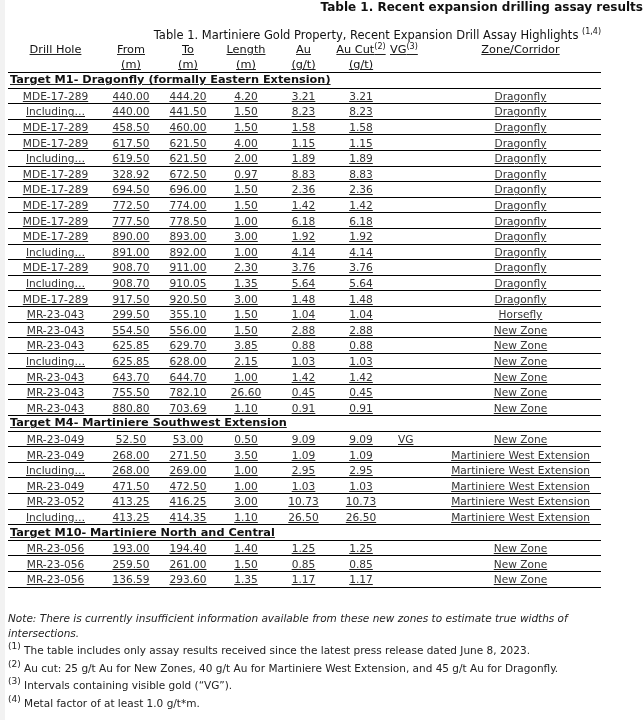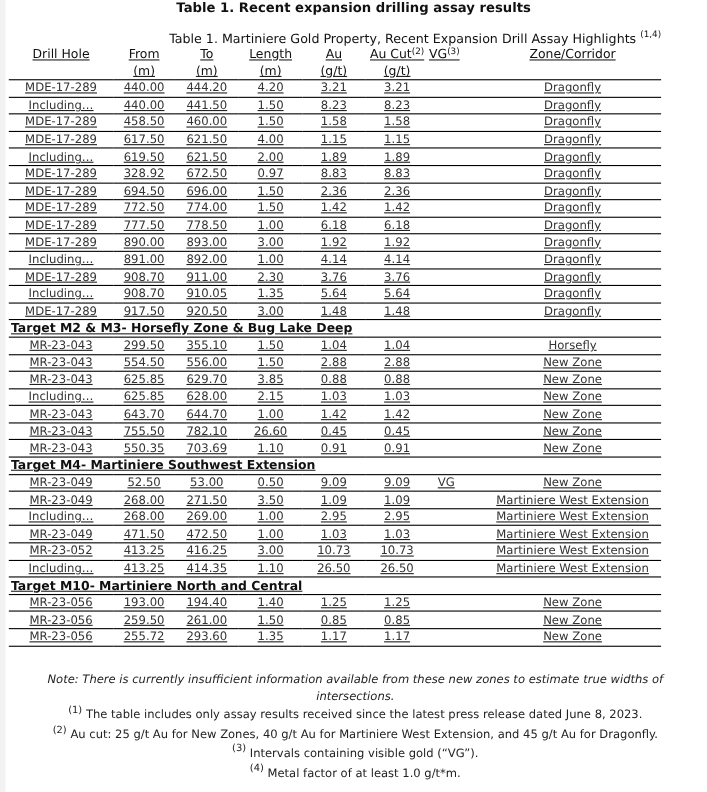"Table 1. Recent expansion drilling" .page-title { text-align: center -> right }
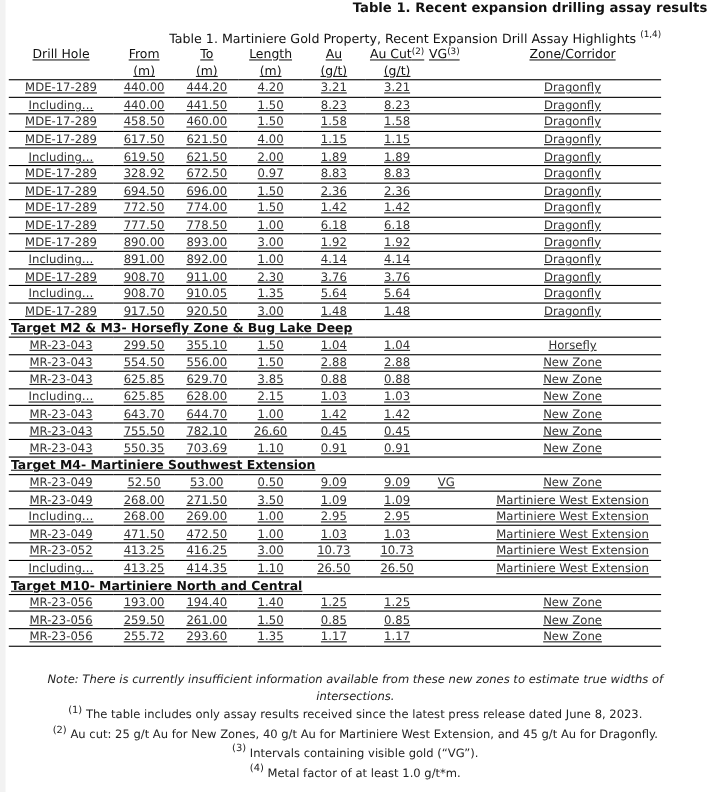"Target M1- Dragonfly (formally Eastern" tr.group { html: none -> <tr> <td>Target M1- Dragonfly (formally Eastern Extension)</td> </tr> }
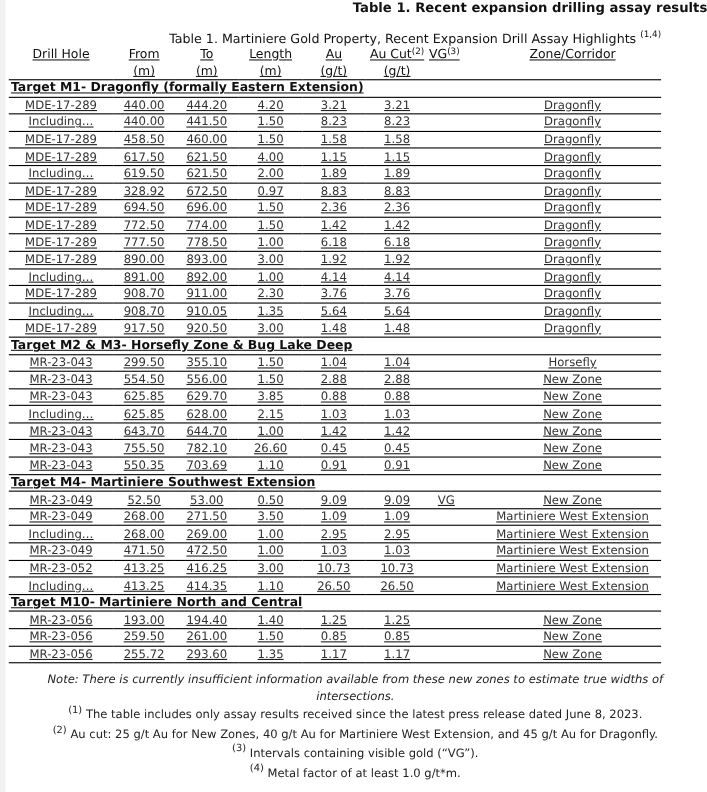"Target M2 & M3- Horsefly" tr.group { html: <tr> <td>Target M2 &amp; M3- Horsefly Zone &amp; Bug Lake Deep</td> </tr> -> none }
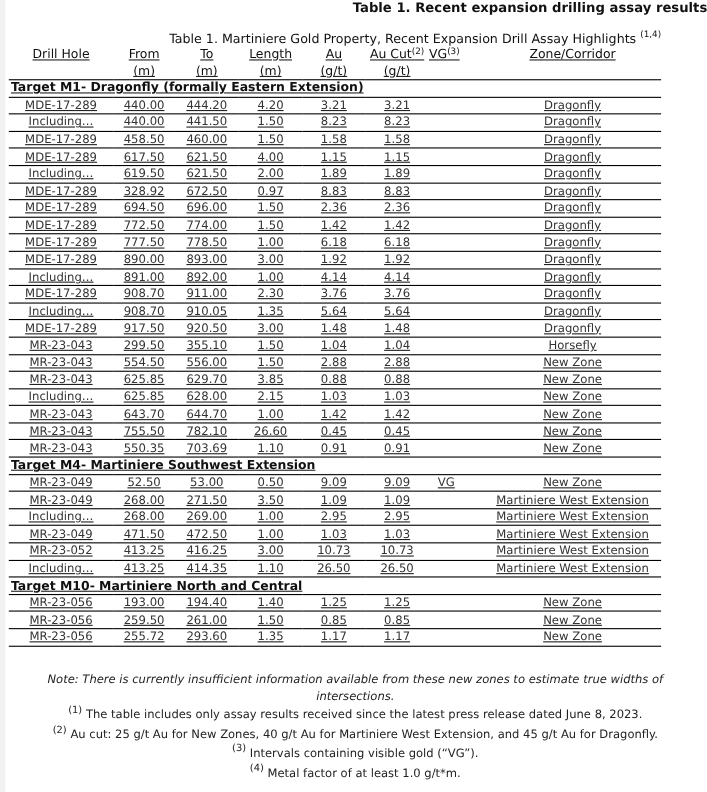"550.35" td.c { text: 550.35 -> 880.80 }
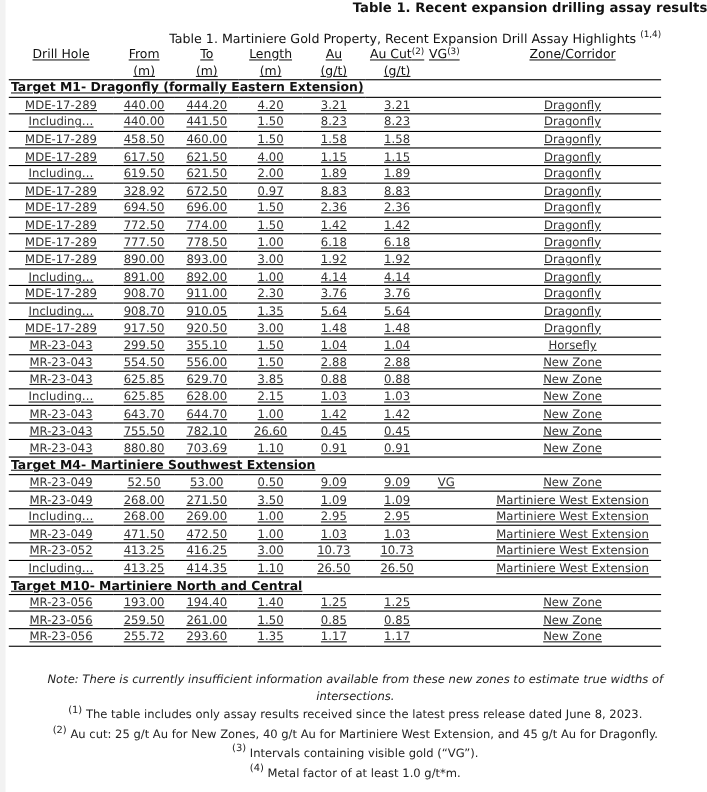"255.72" td.c { text: 255.72 -> 136.59 }
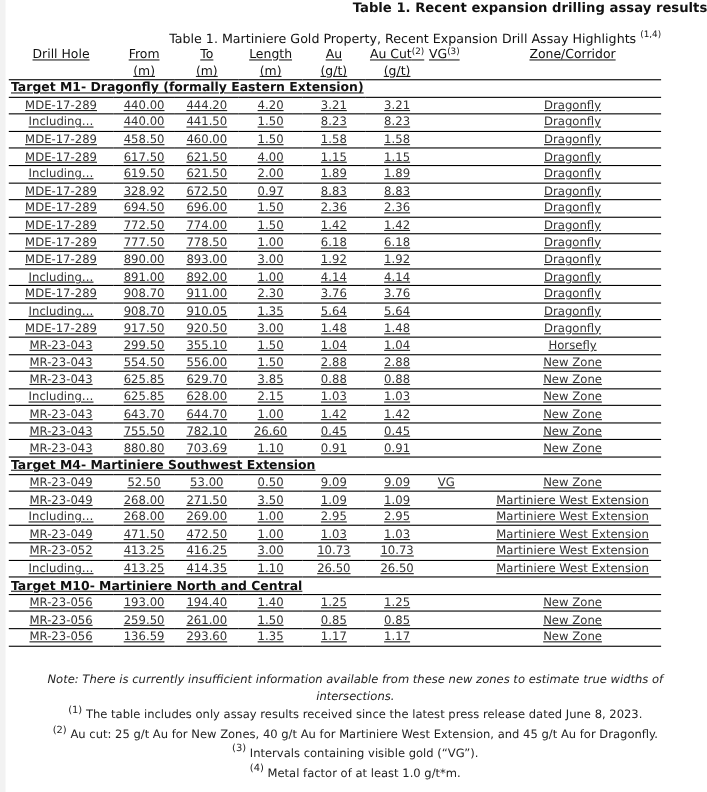"Note: There is currently insufficient" .notes { text-align: center -> none }
